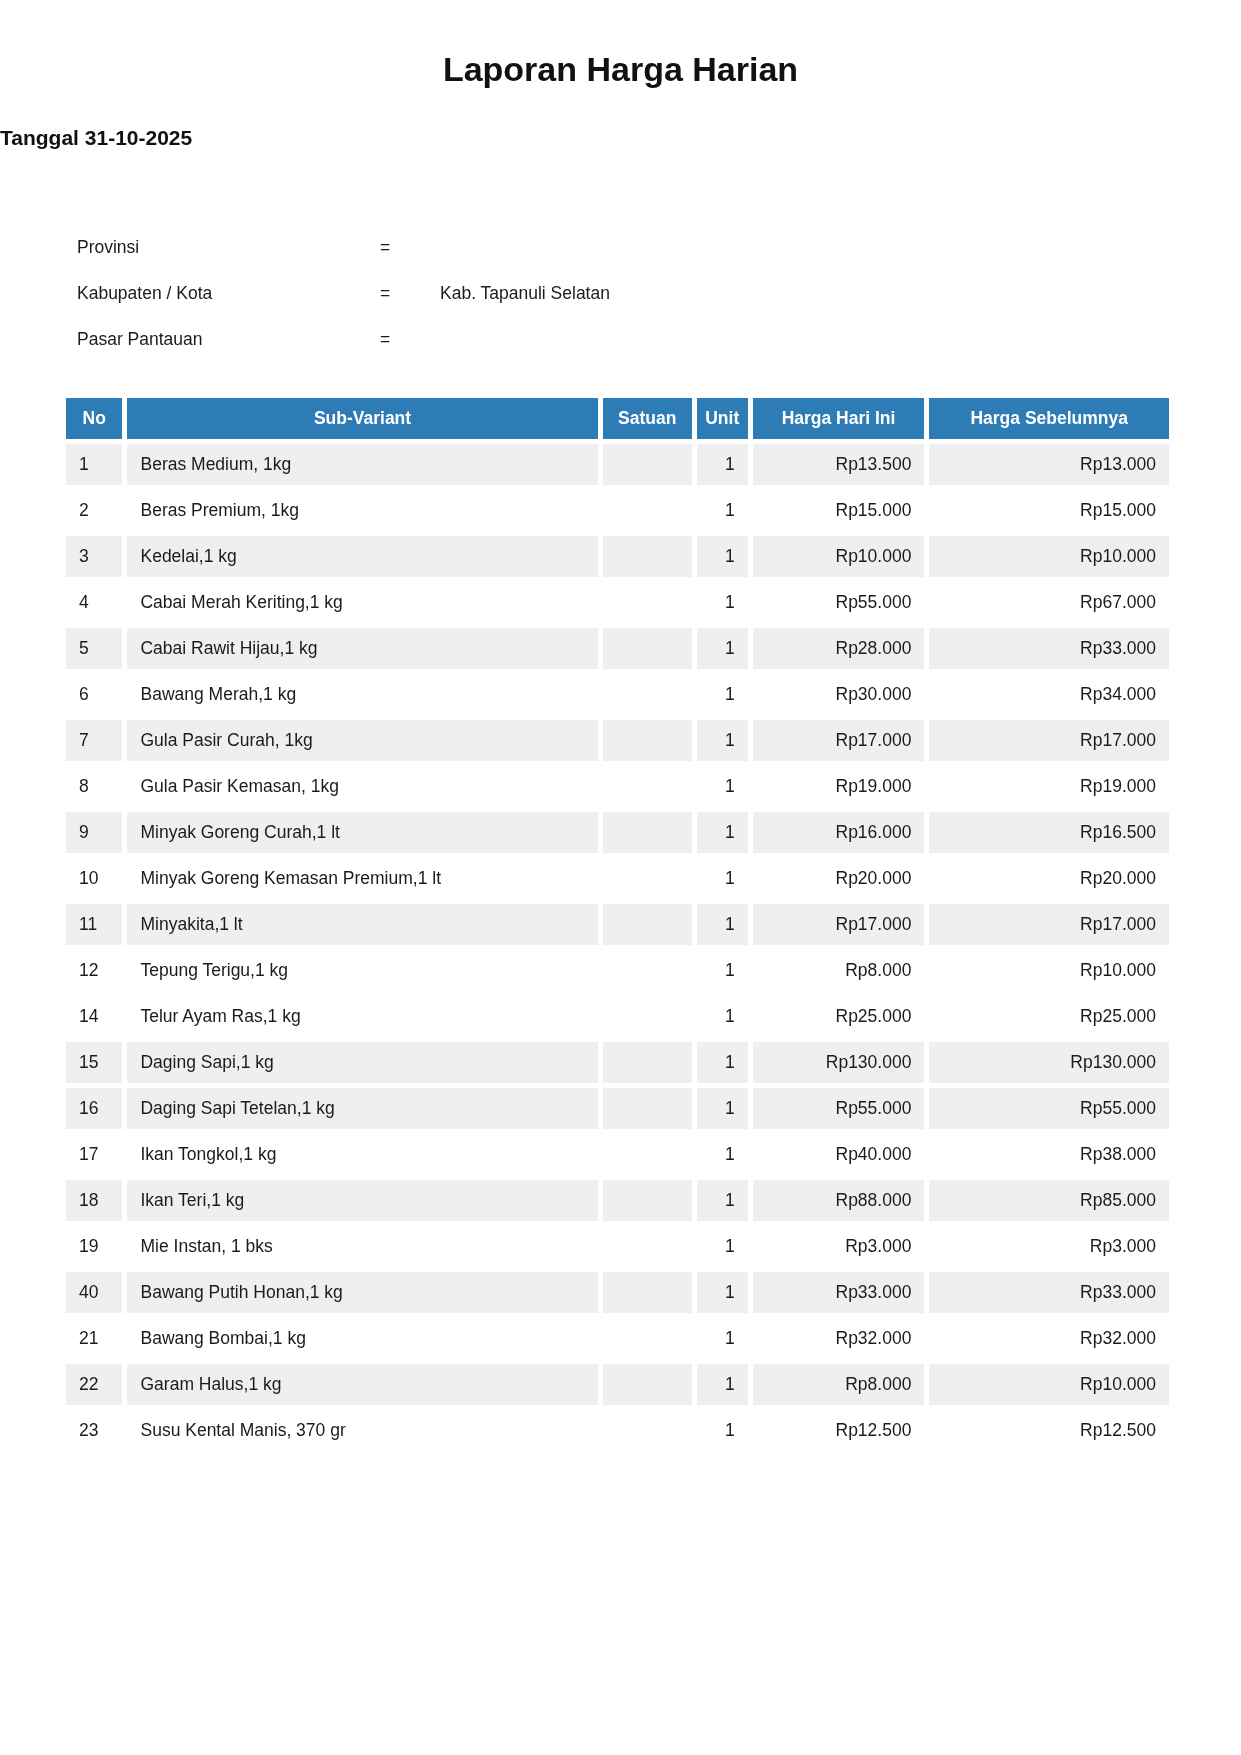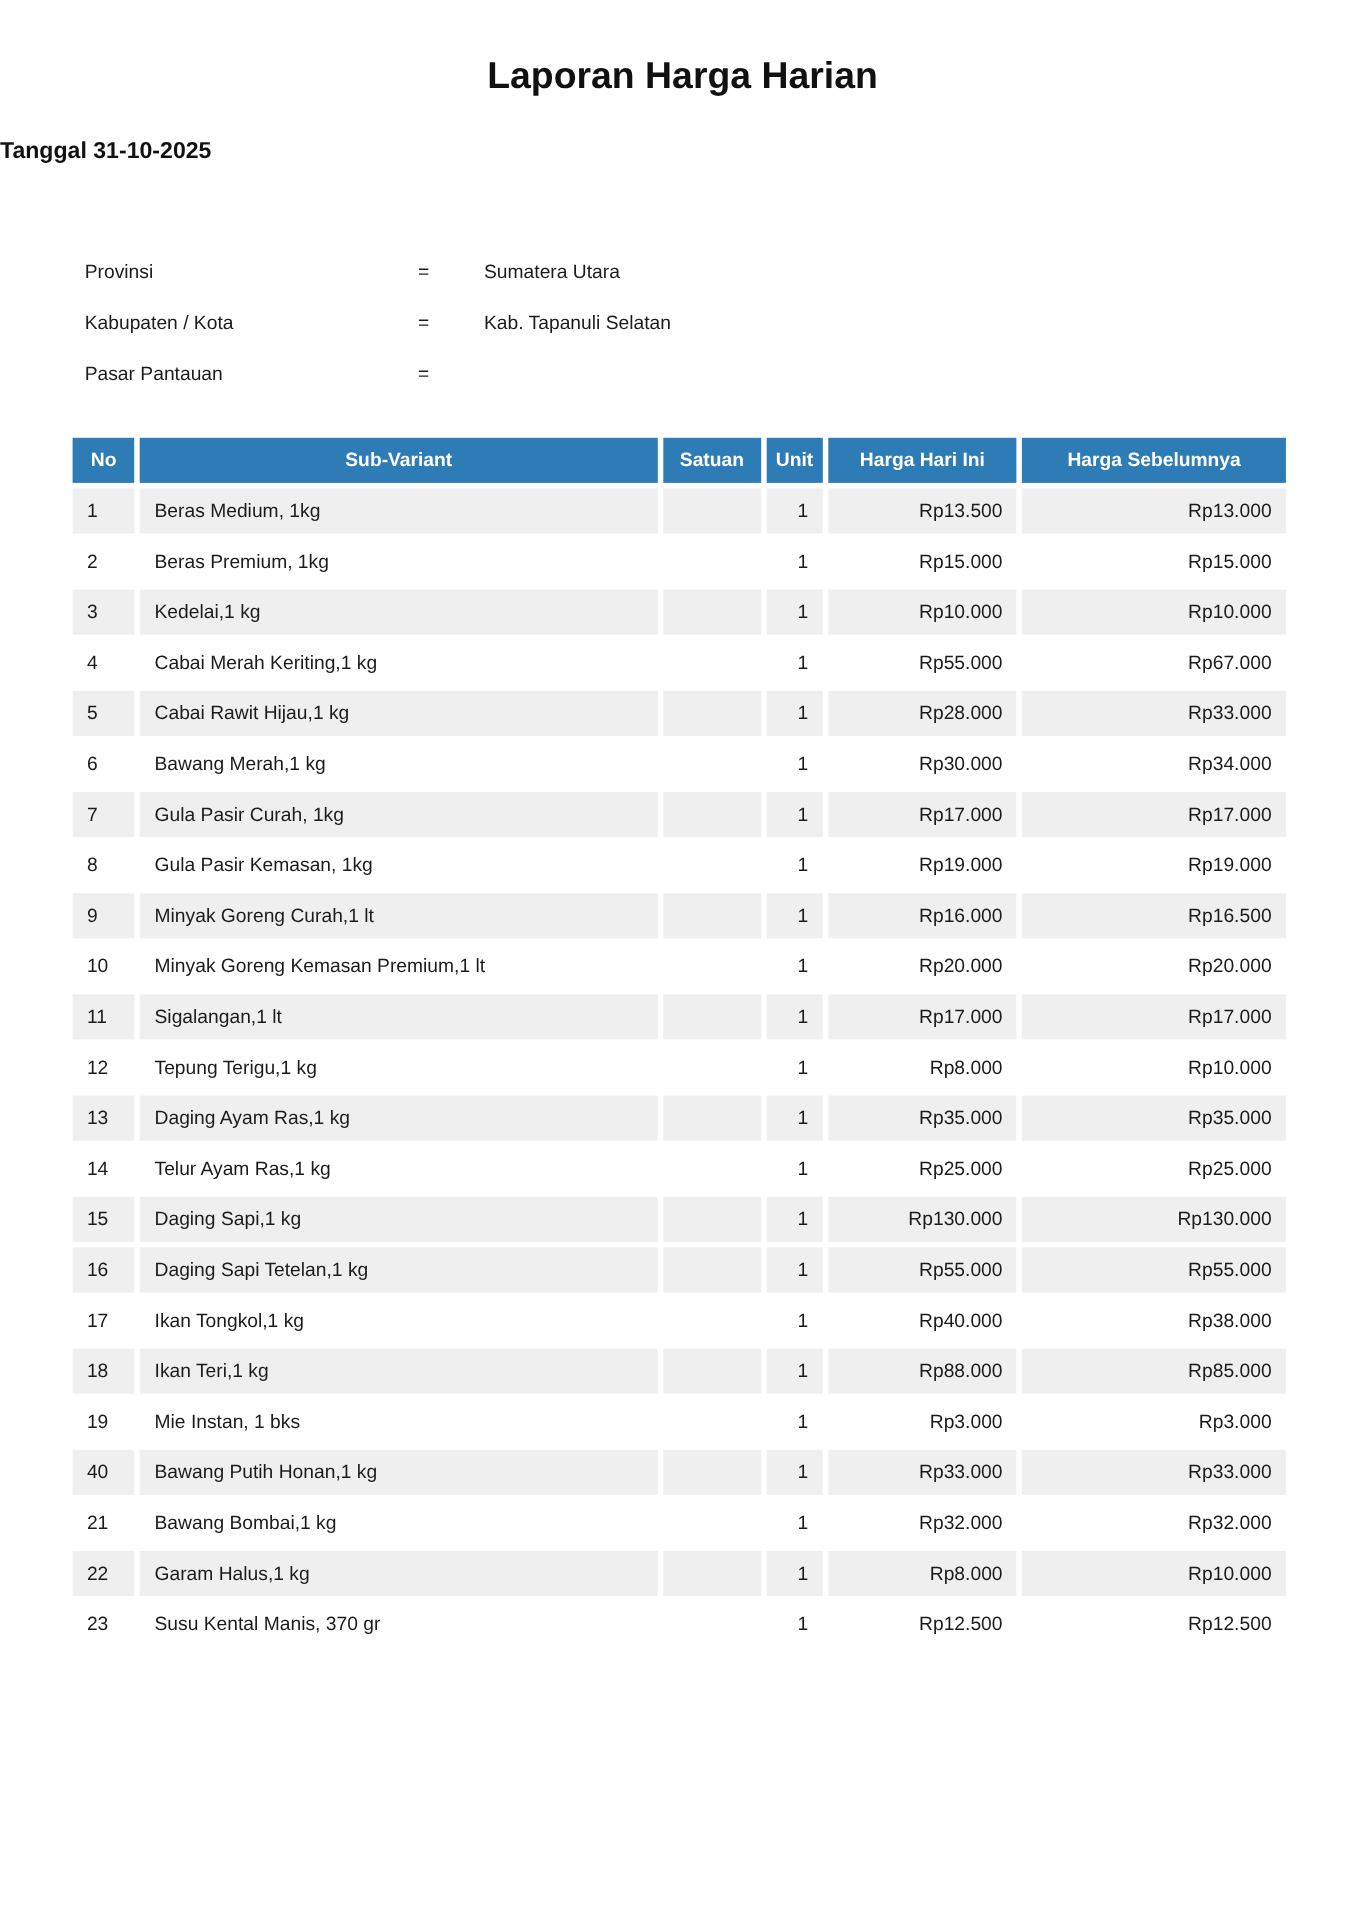"Sumatera Utara" span.meta-value { html: <span>Sumatera Utara</span> -> none }
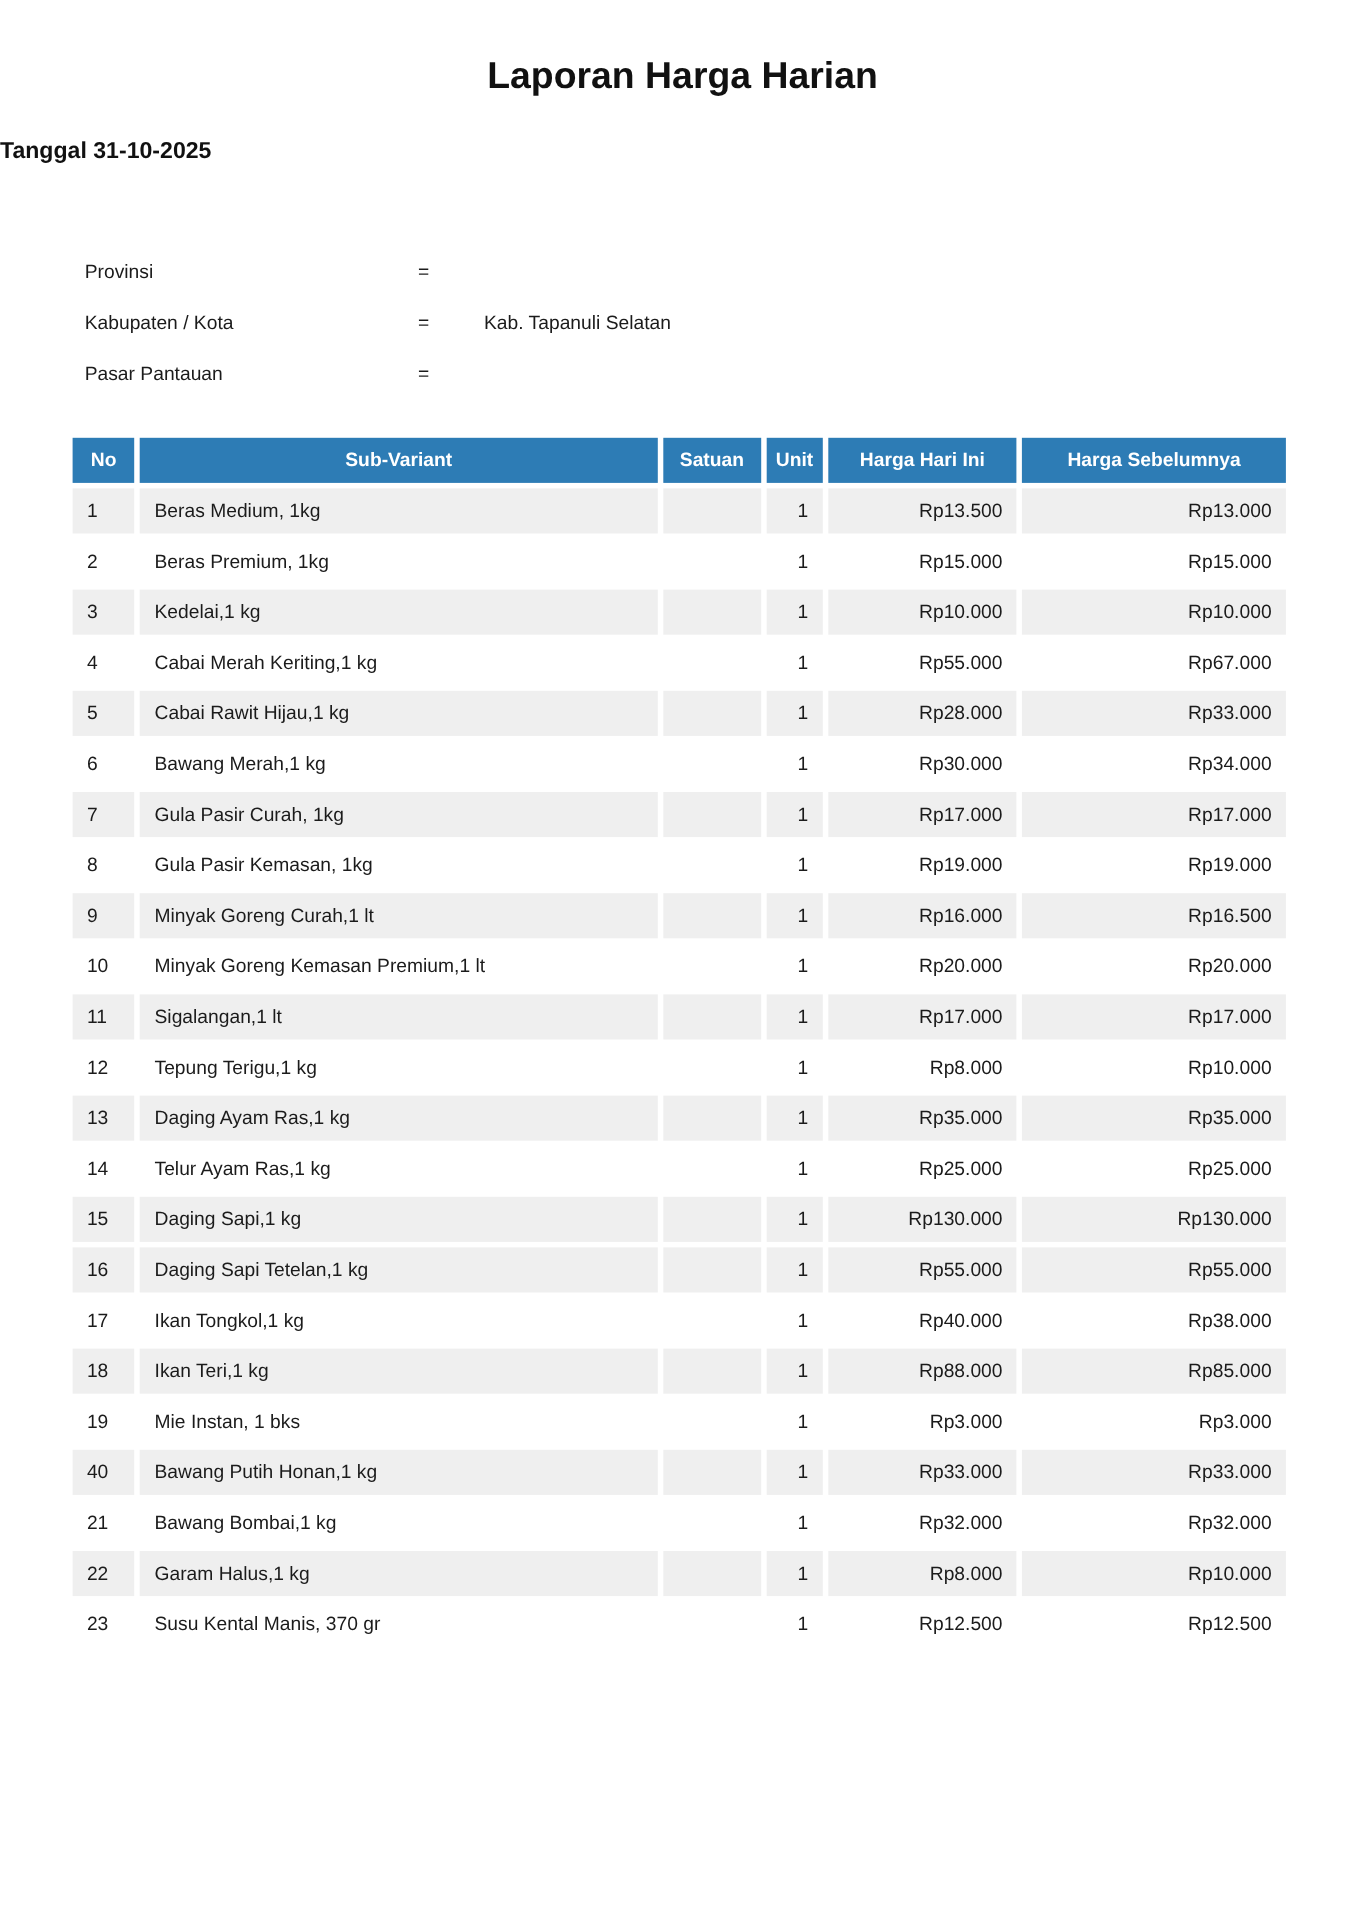"Sigalangan,1 lt" td { text: Sigalangan,1 -> Minyakita,1 }
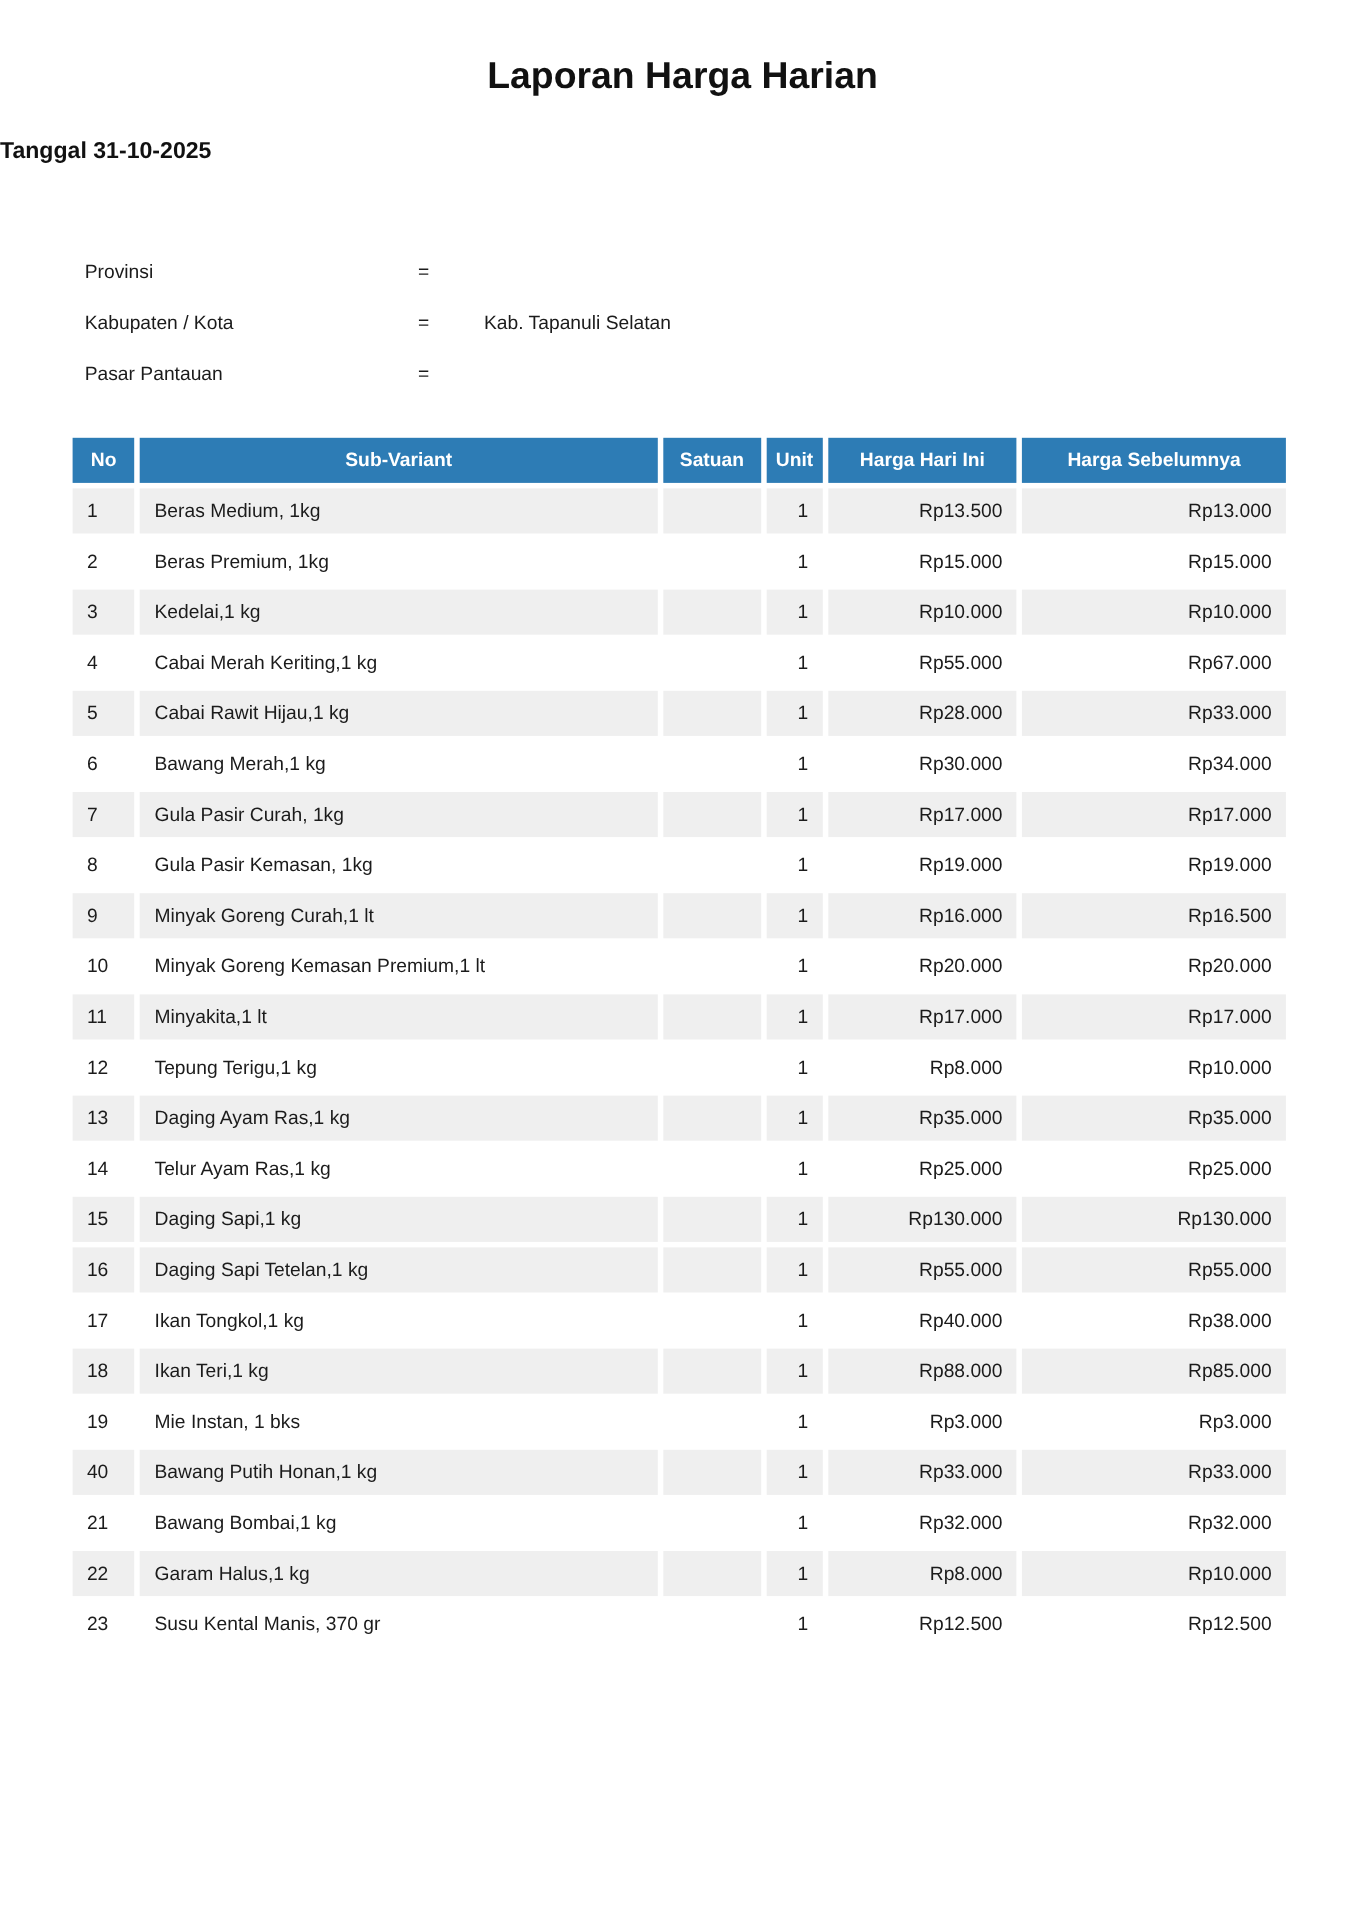"13" tr.shaded { html: <tr> <td>13</td> <td>Daging Ayam Ras,1 kg</td> <td></td> <td>1</td> <td>Rp35.000</td> <td>Rp35.000</td> </tr> -> none }
